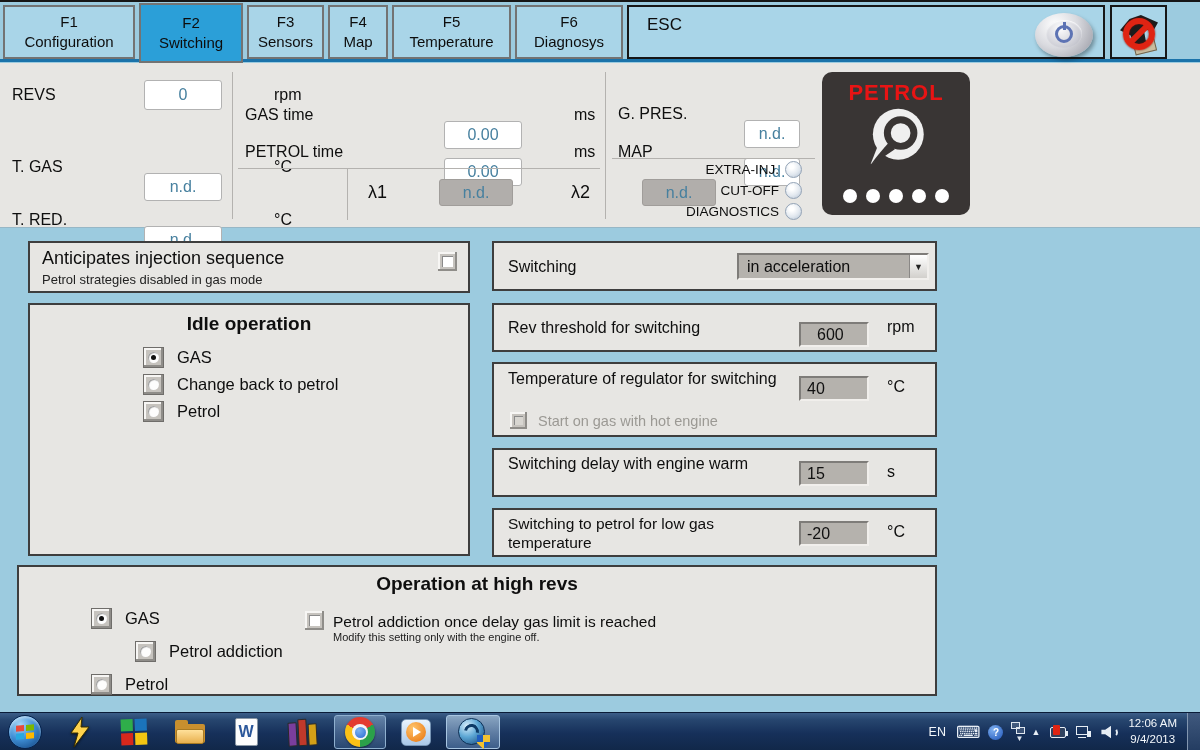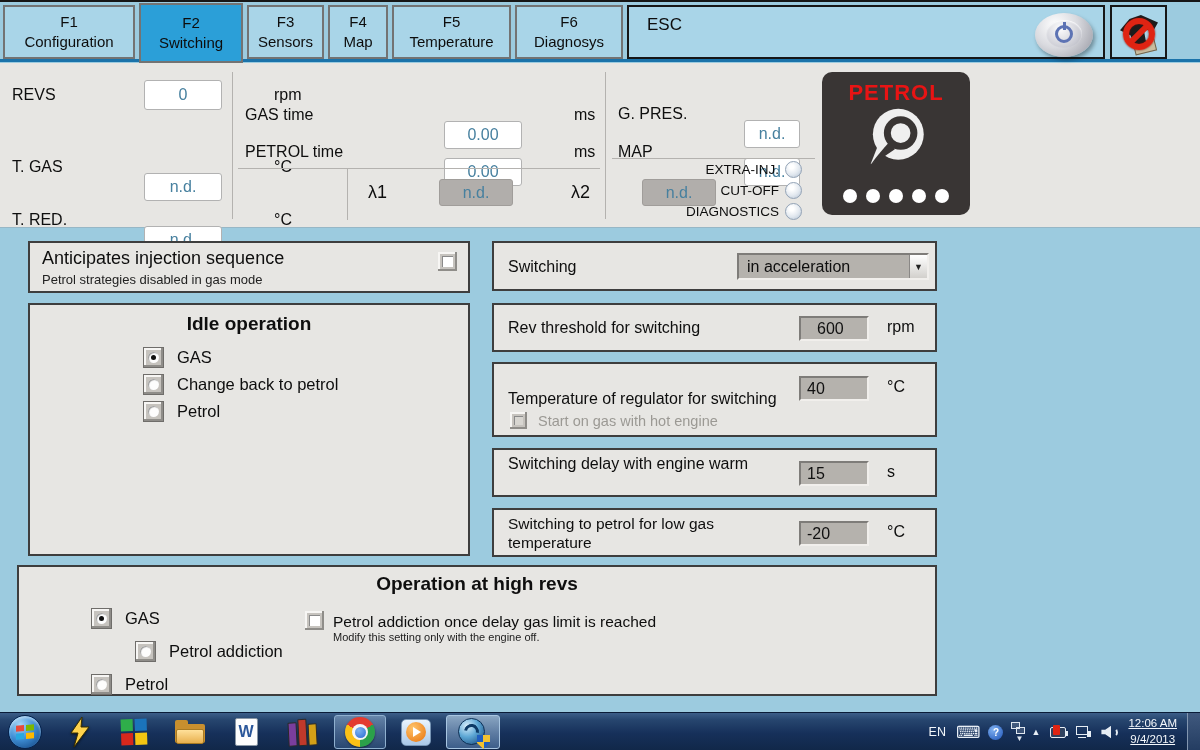"600" div.gfield { top: 11px -> 17px }
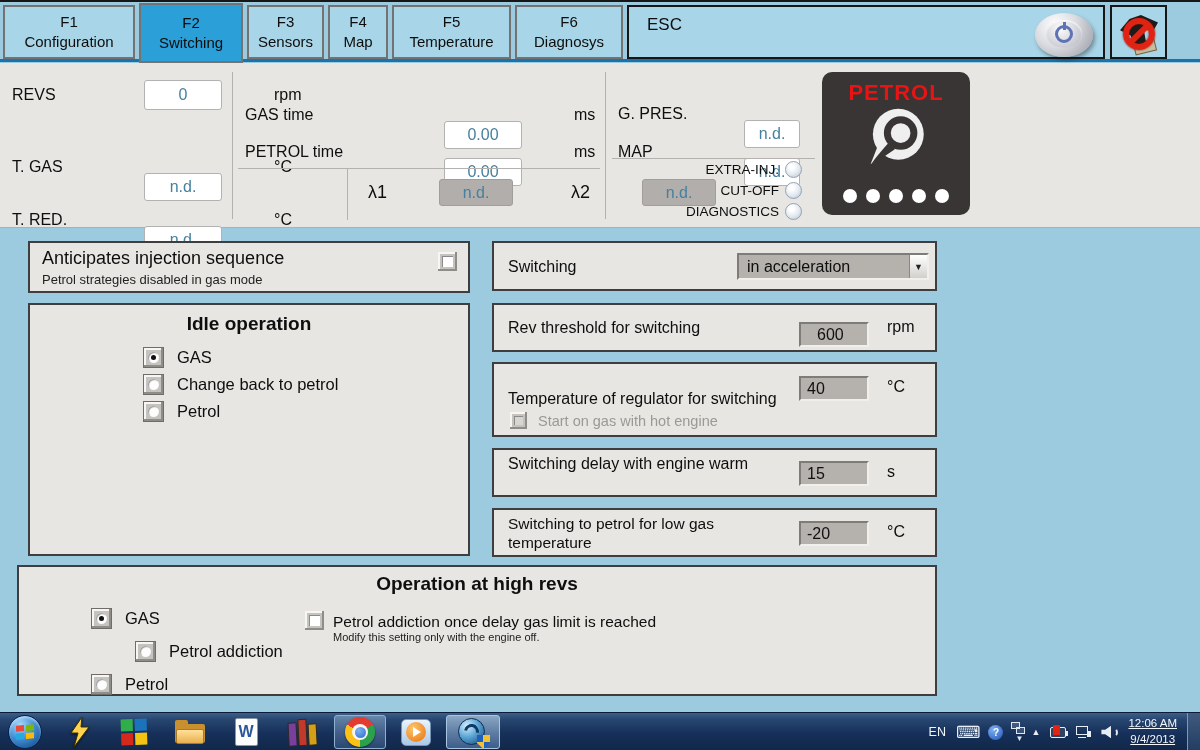"Temperature of regulator for switching" div.plabel { margin-top: 20px -> none }
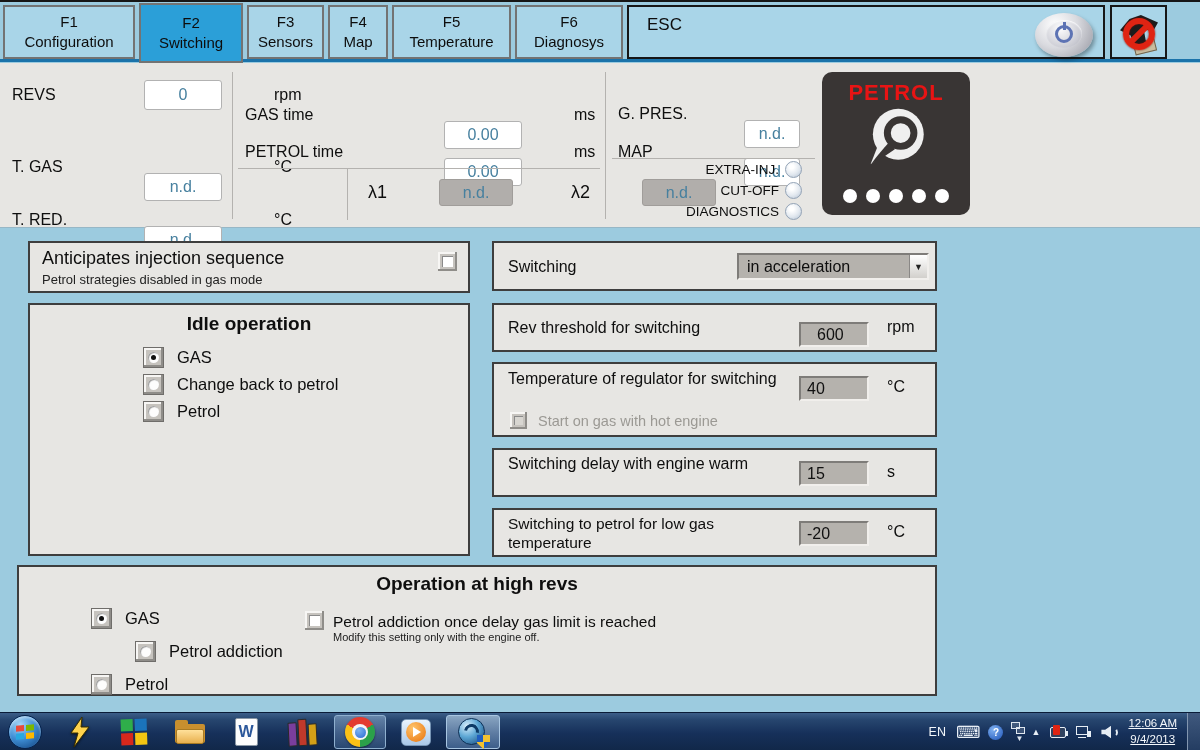"12:06 AM" .clock { text-decoration: underline -> none }
